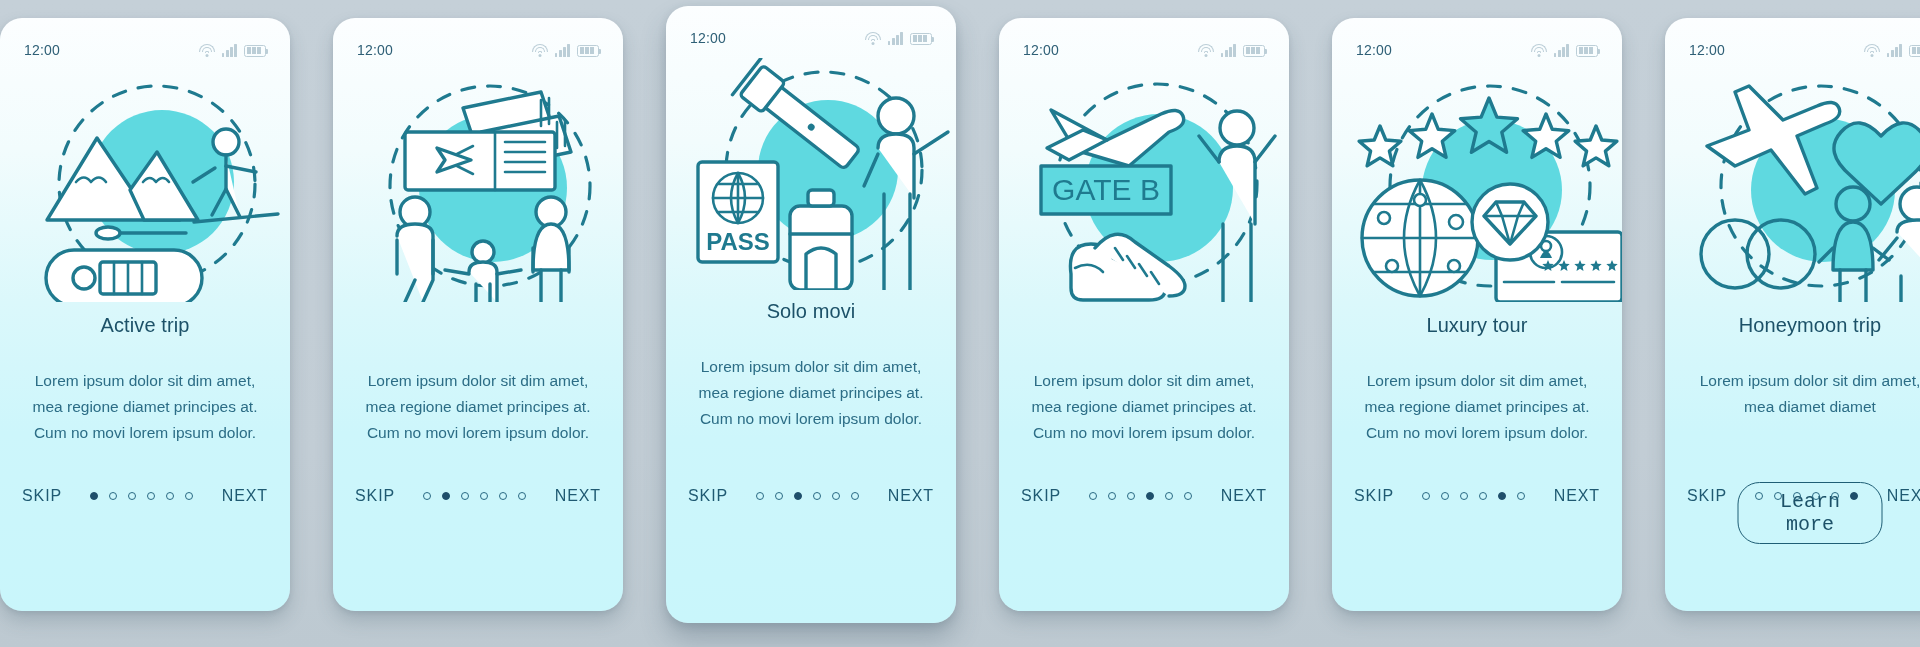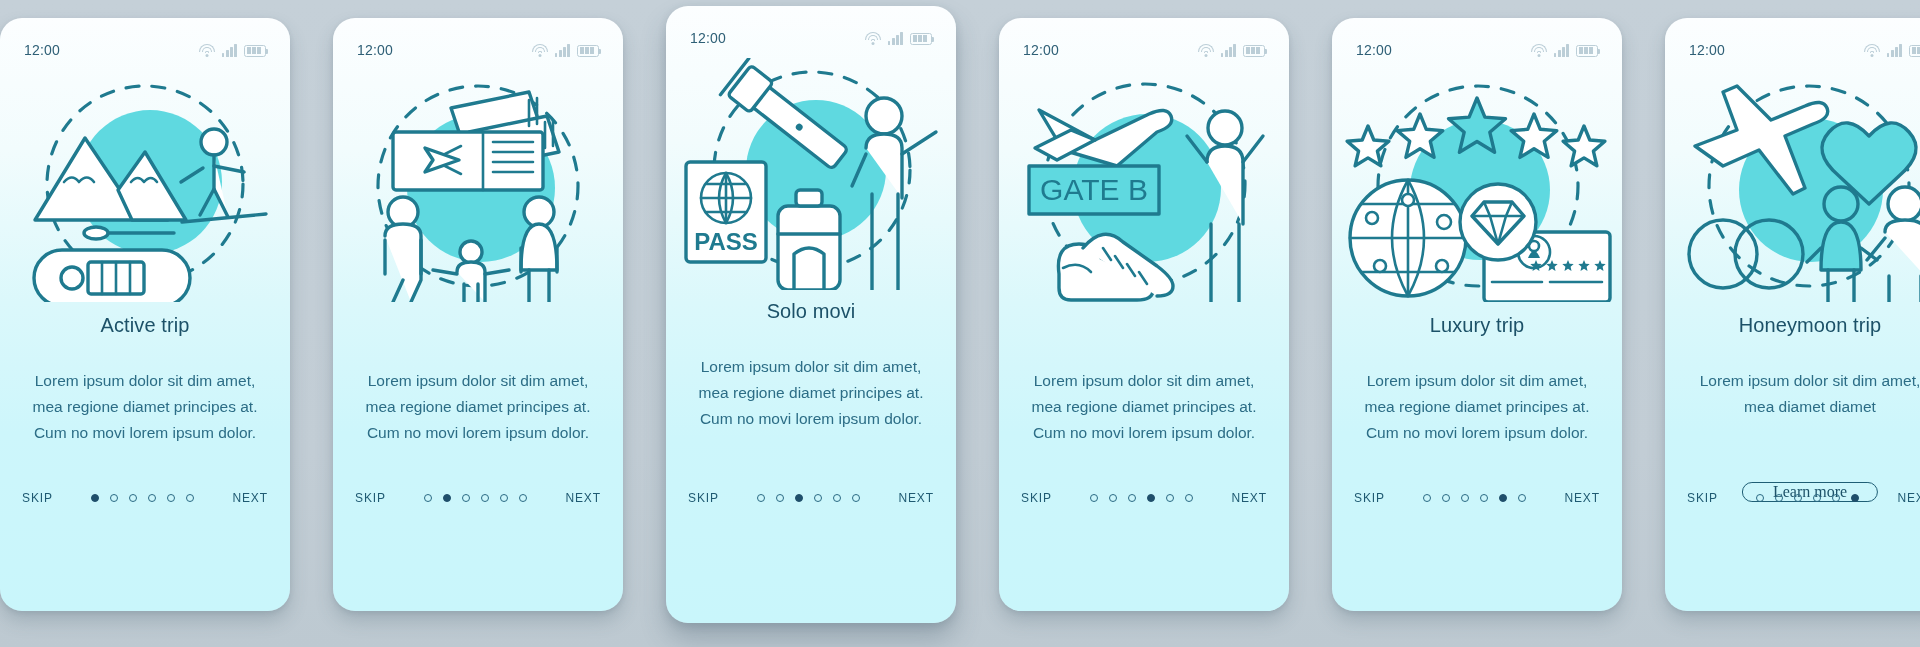"GATE B" .illus { left: 0 -> 12px }
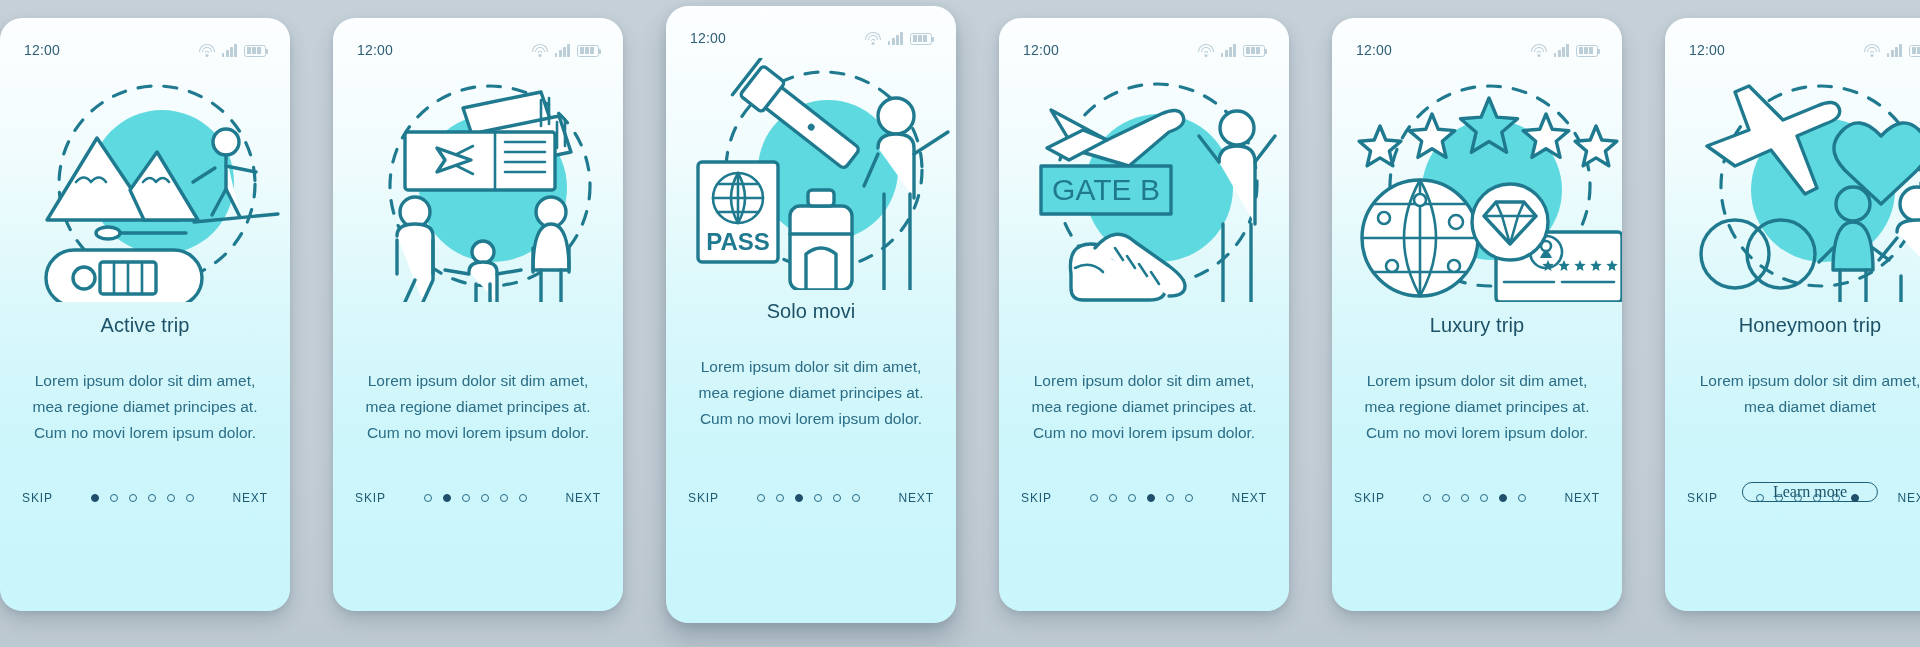"Luxury trip" div.card-title { text: trip -> tour }
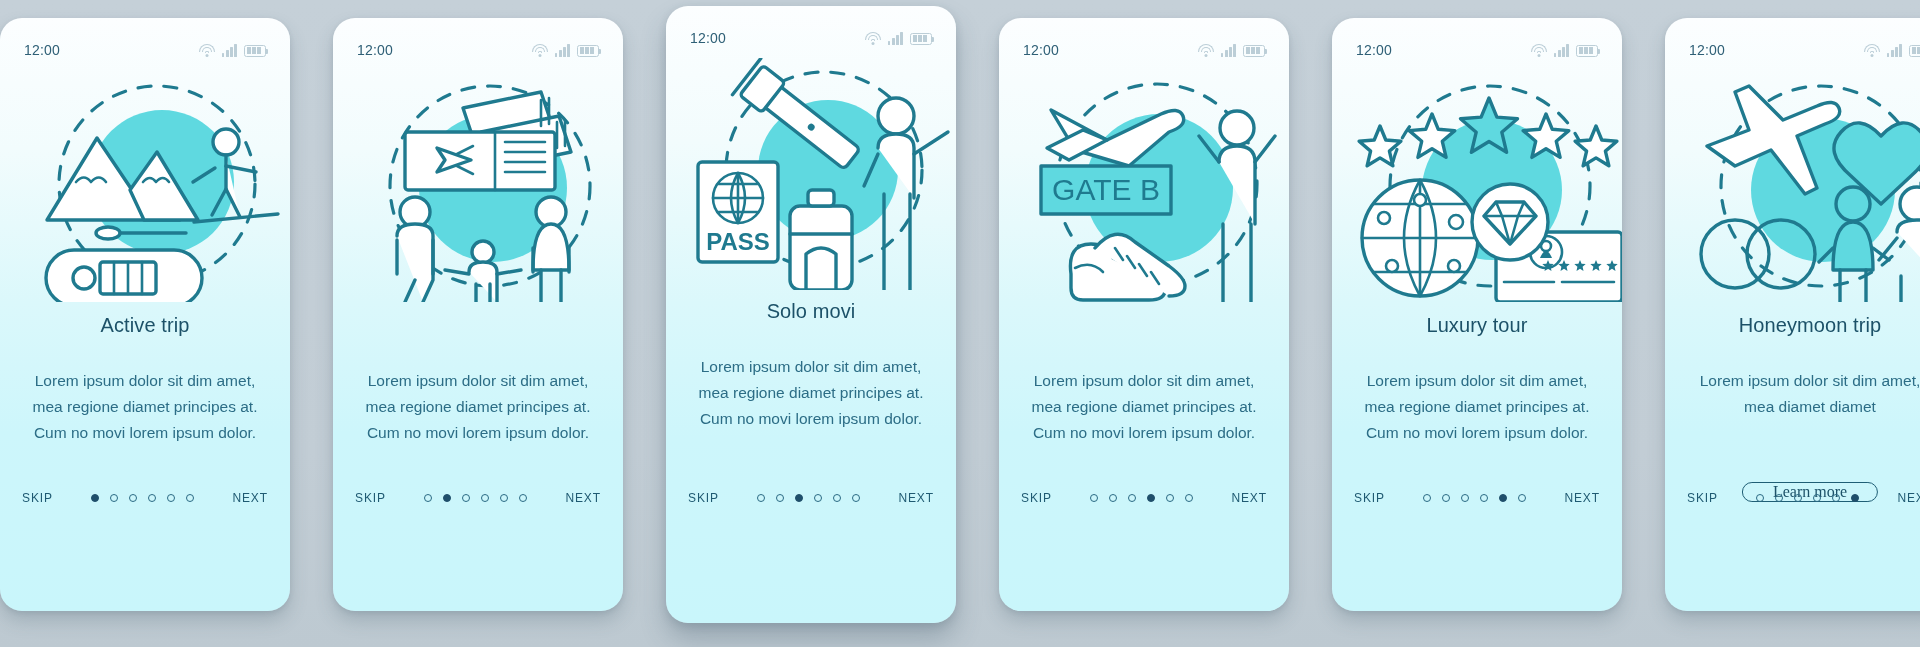"SKIP" .nav-text { font-size: 12px -> 16px }
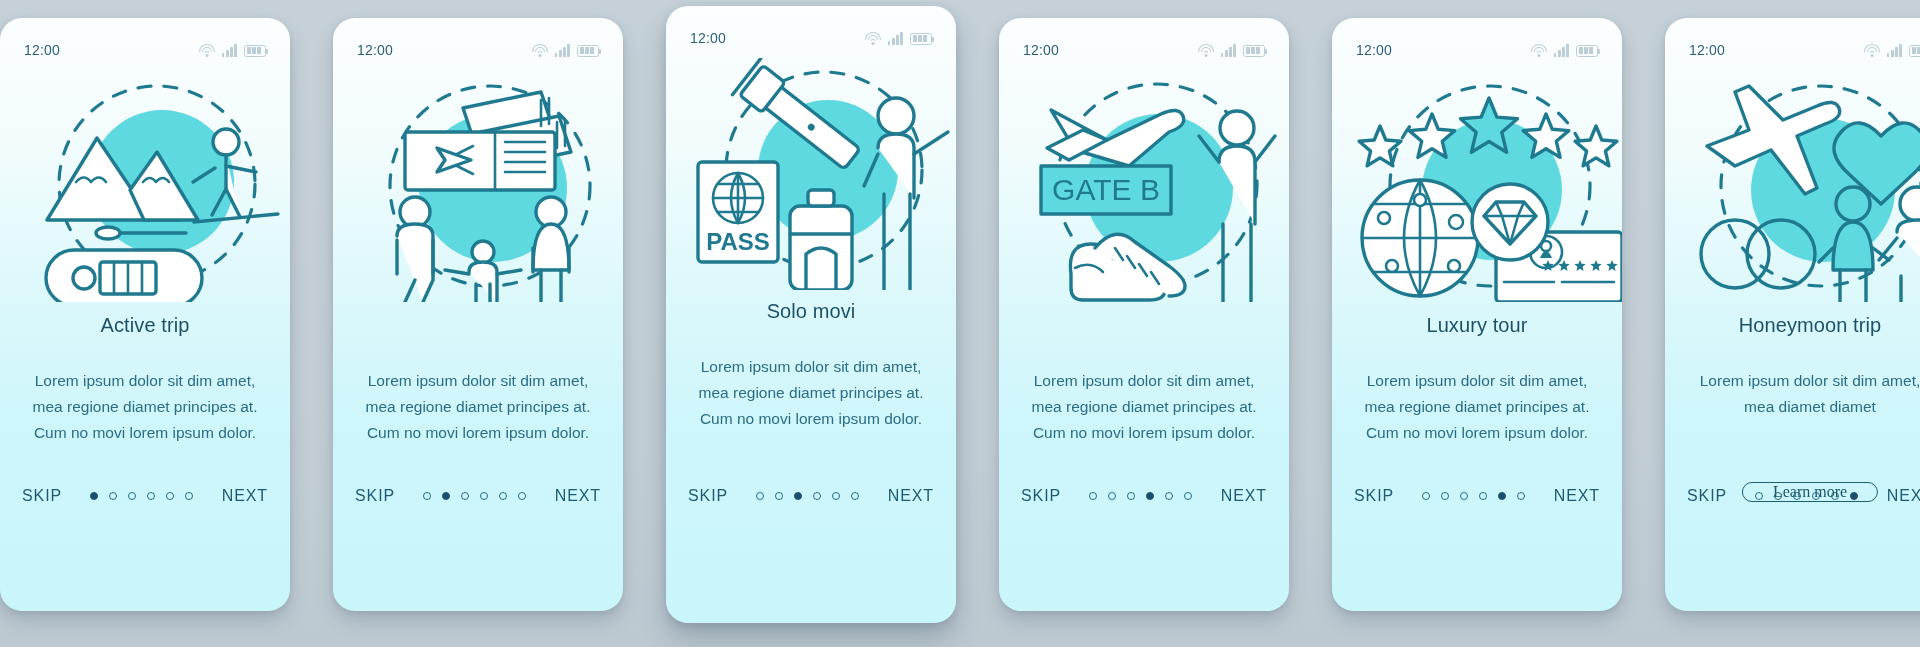"Learn more" .learn-more { font-family: Liberation Serif, serif -> Liberation Mono, monospace; font-size: 16px -> 20px; padding: 0 30px -> 7px 30px }
